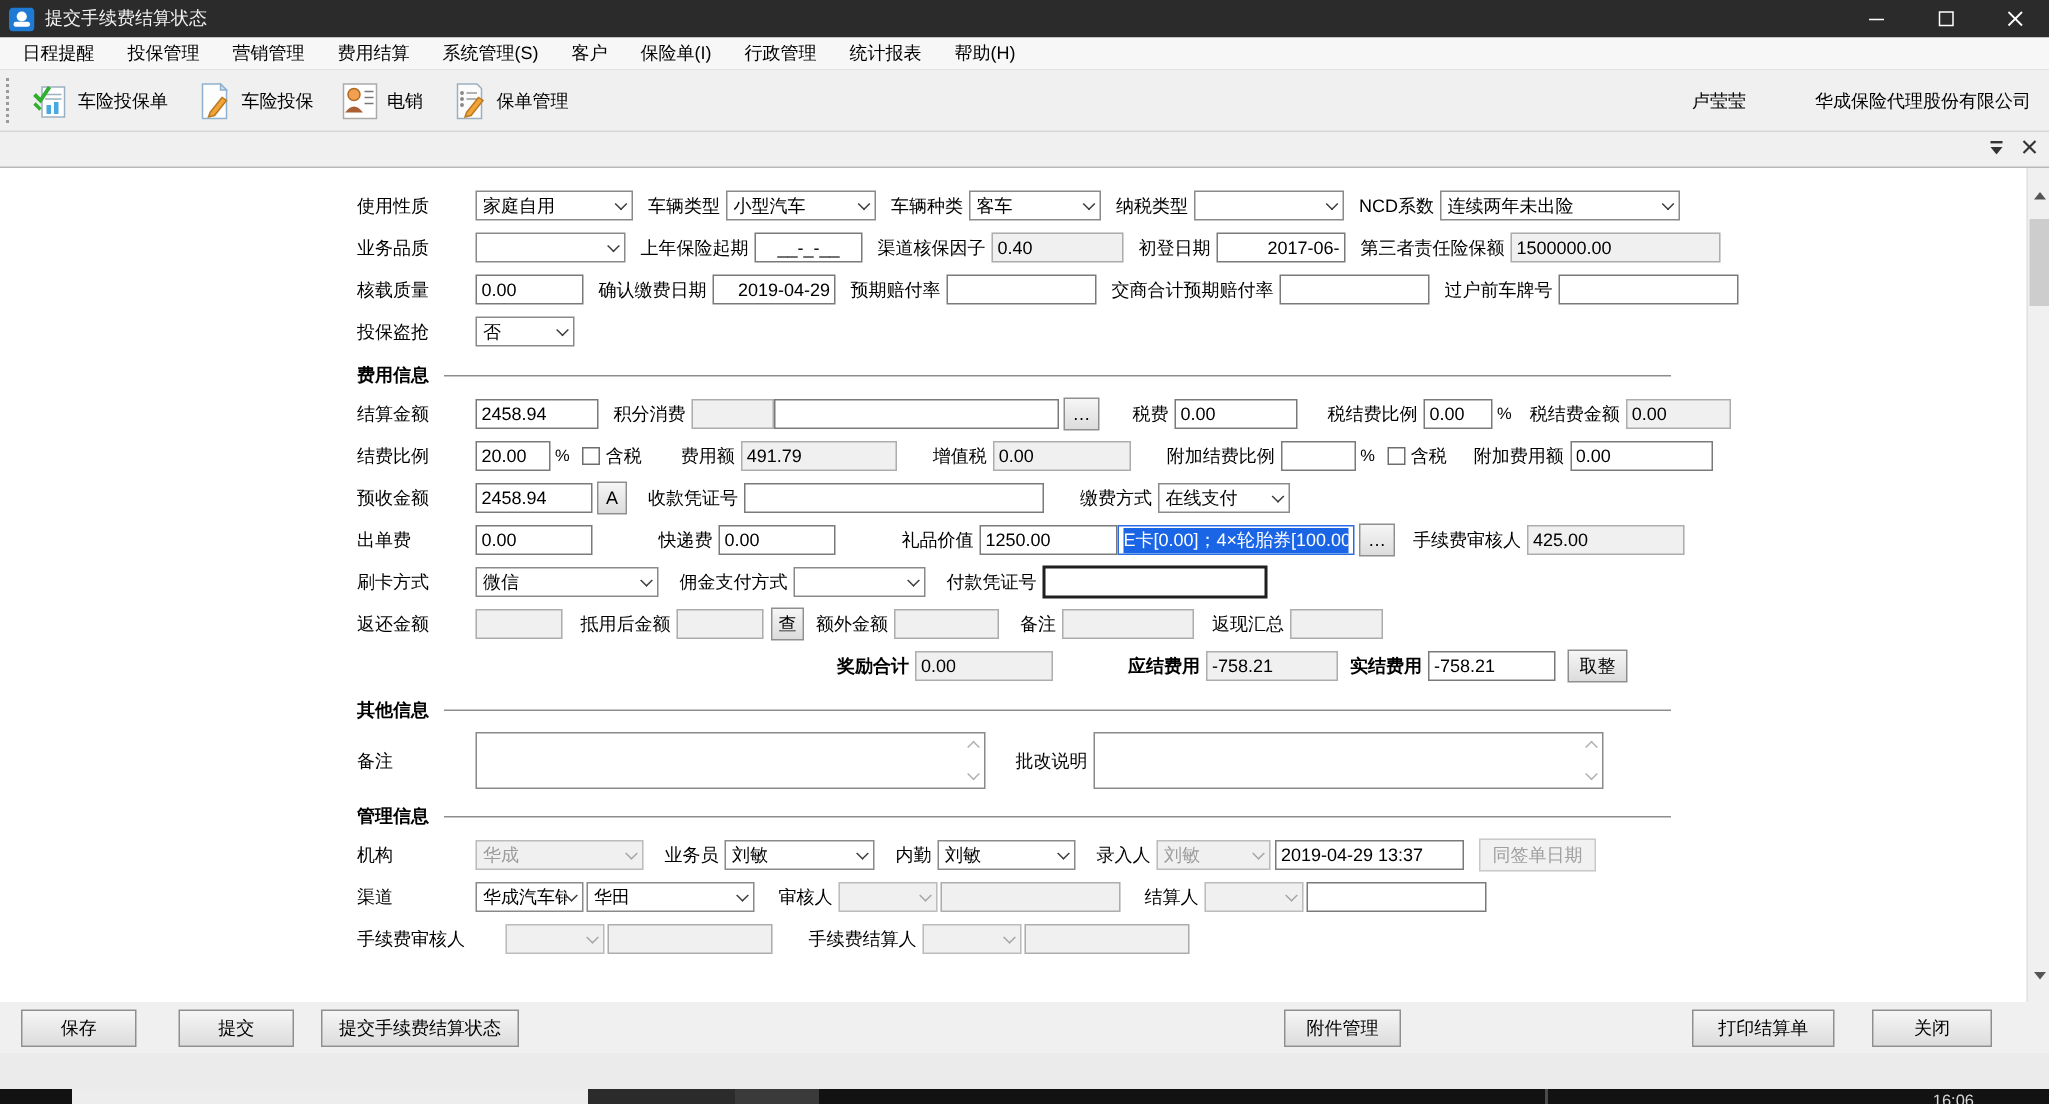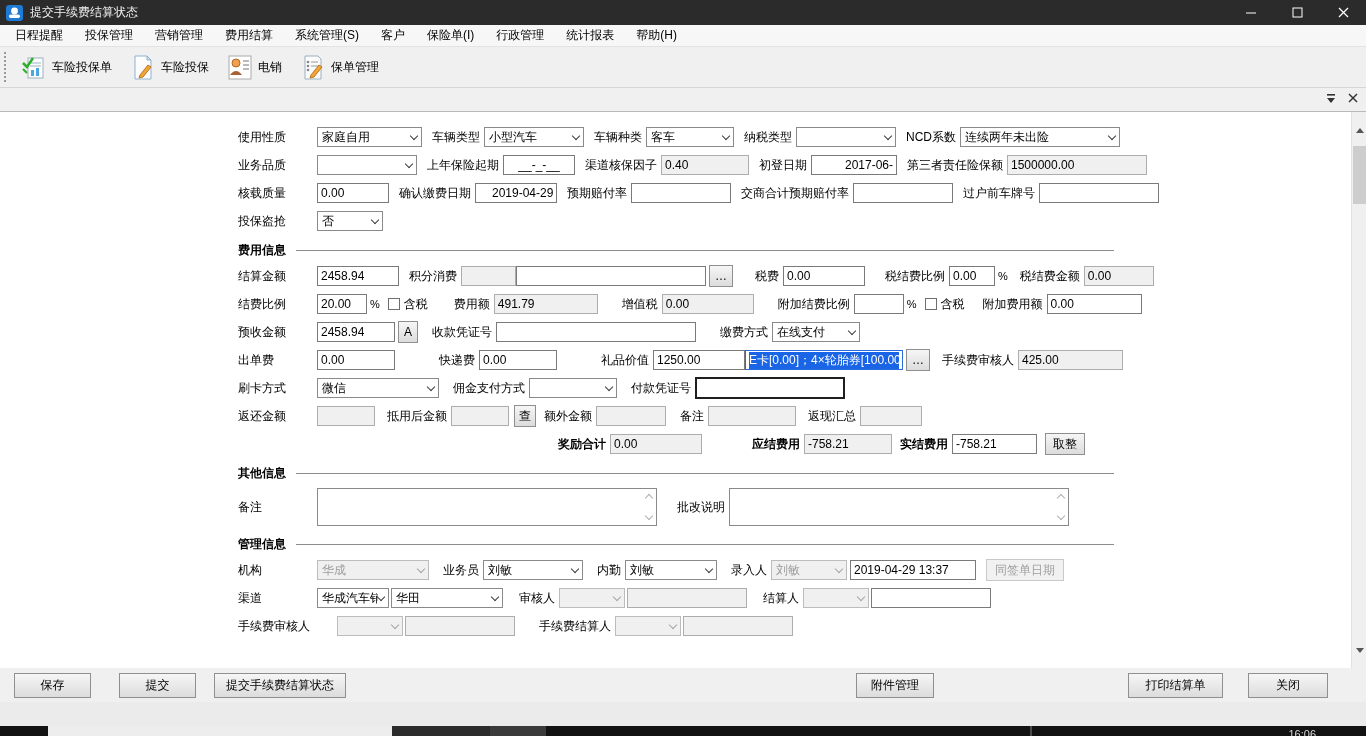"卢莹莹" div.tright { html: none -> <div> <span>卢莹莹</span> <span>华成保险代理股份有限公司</span> </div> }
